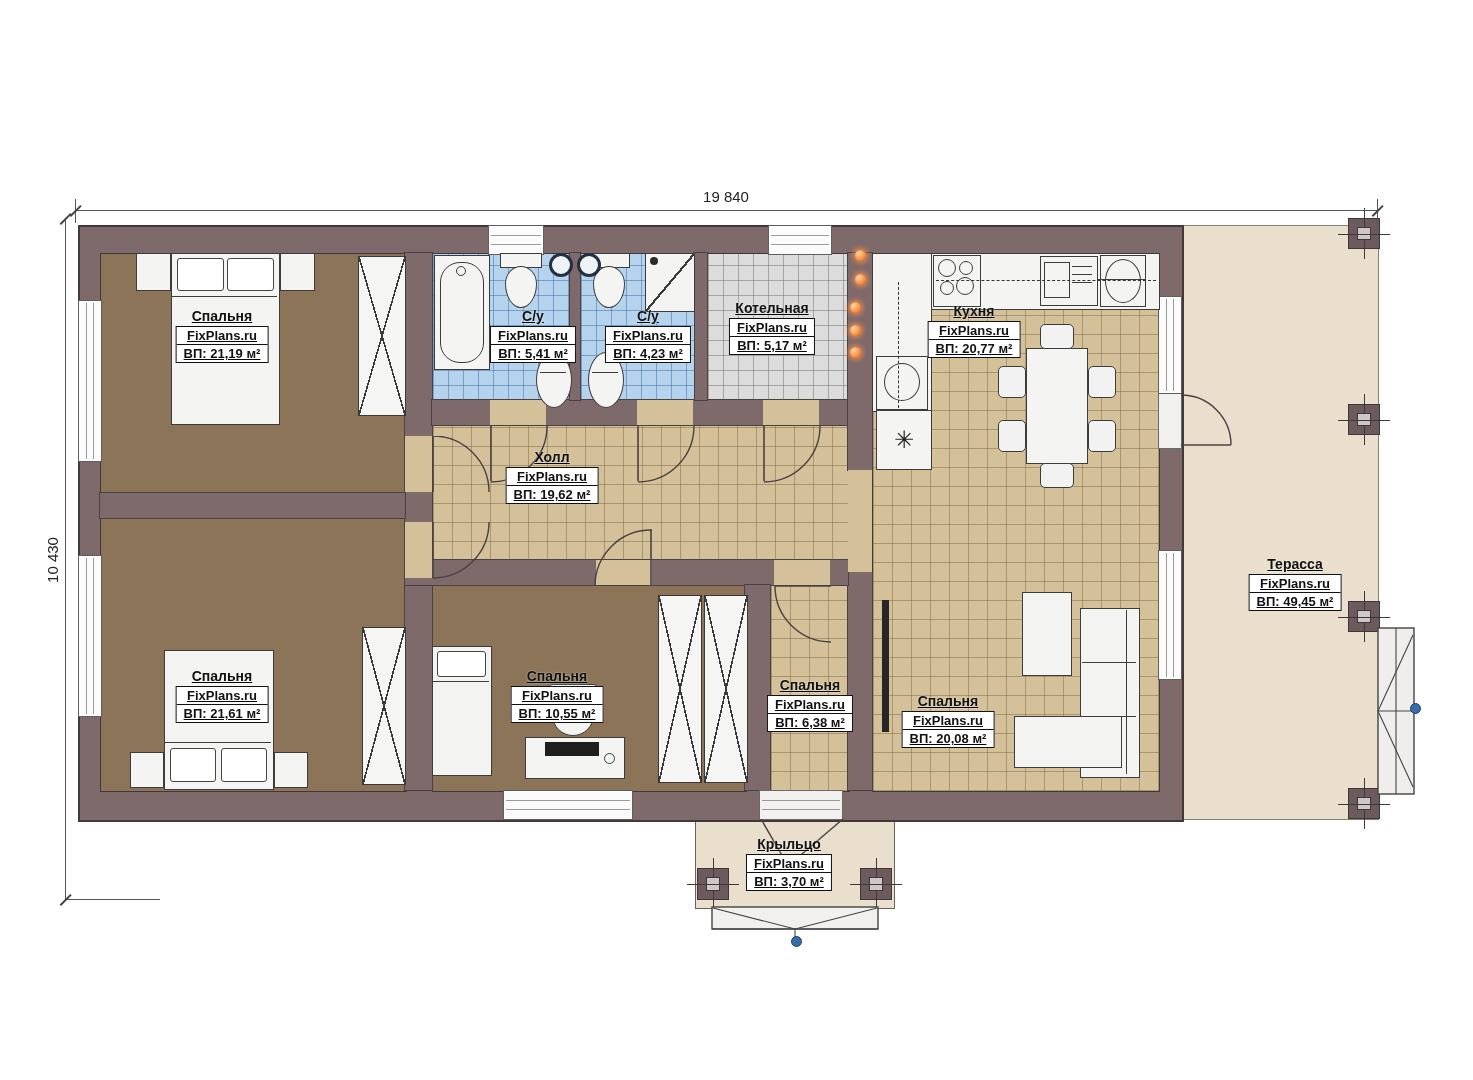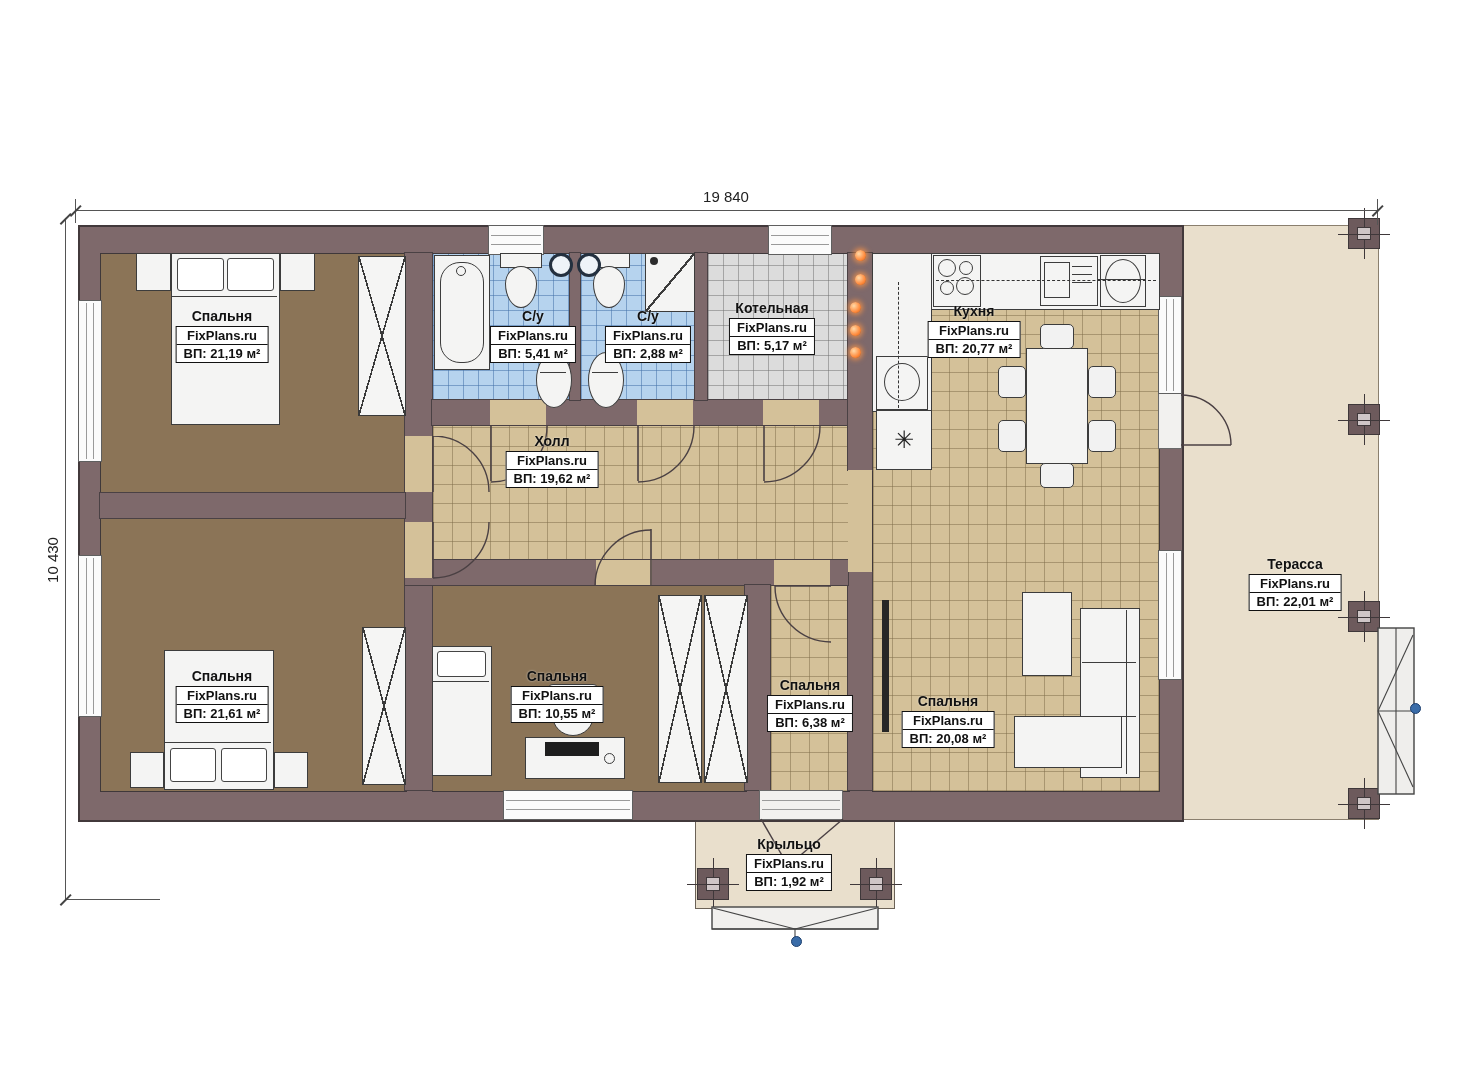"Спальня" .rlabel { text-decoration: none -> underline }
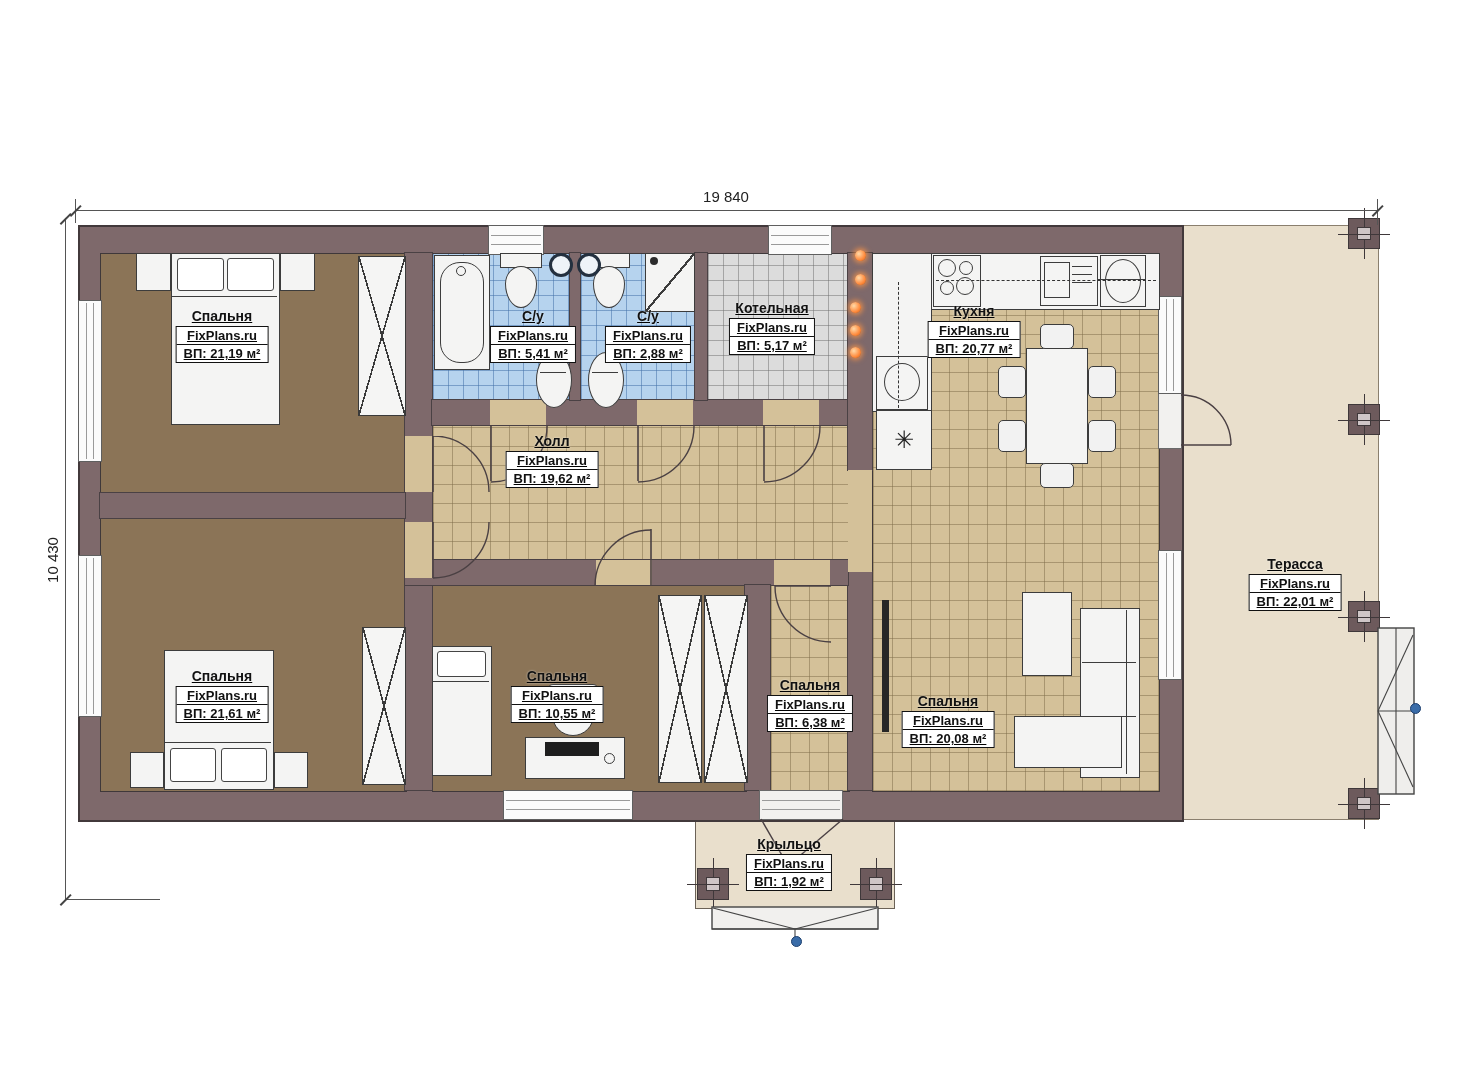"ВП: 2,88 м²" div.row { text: 2,88 -> 4,23 }
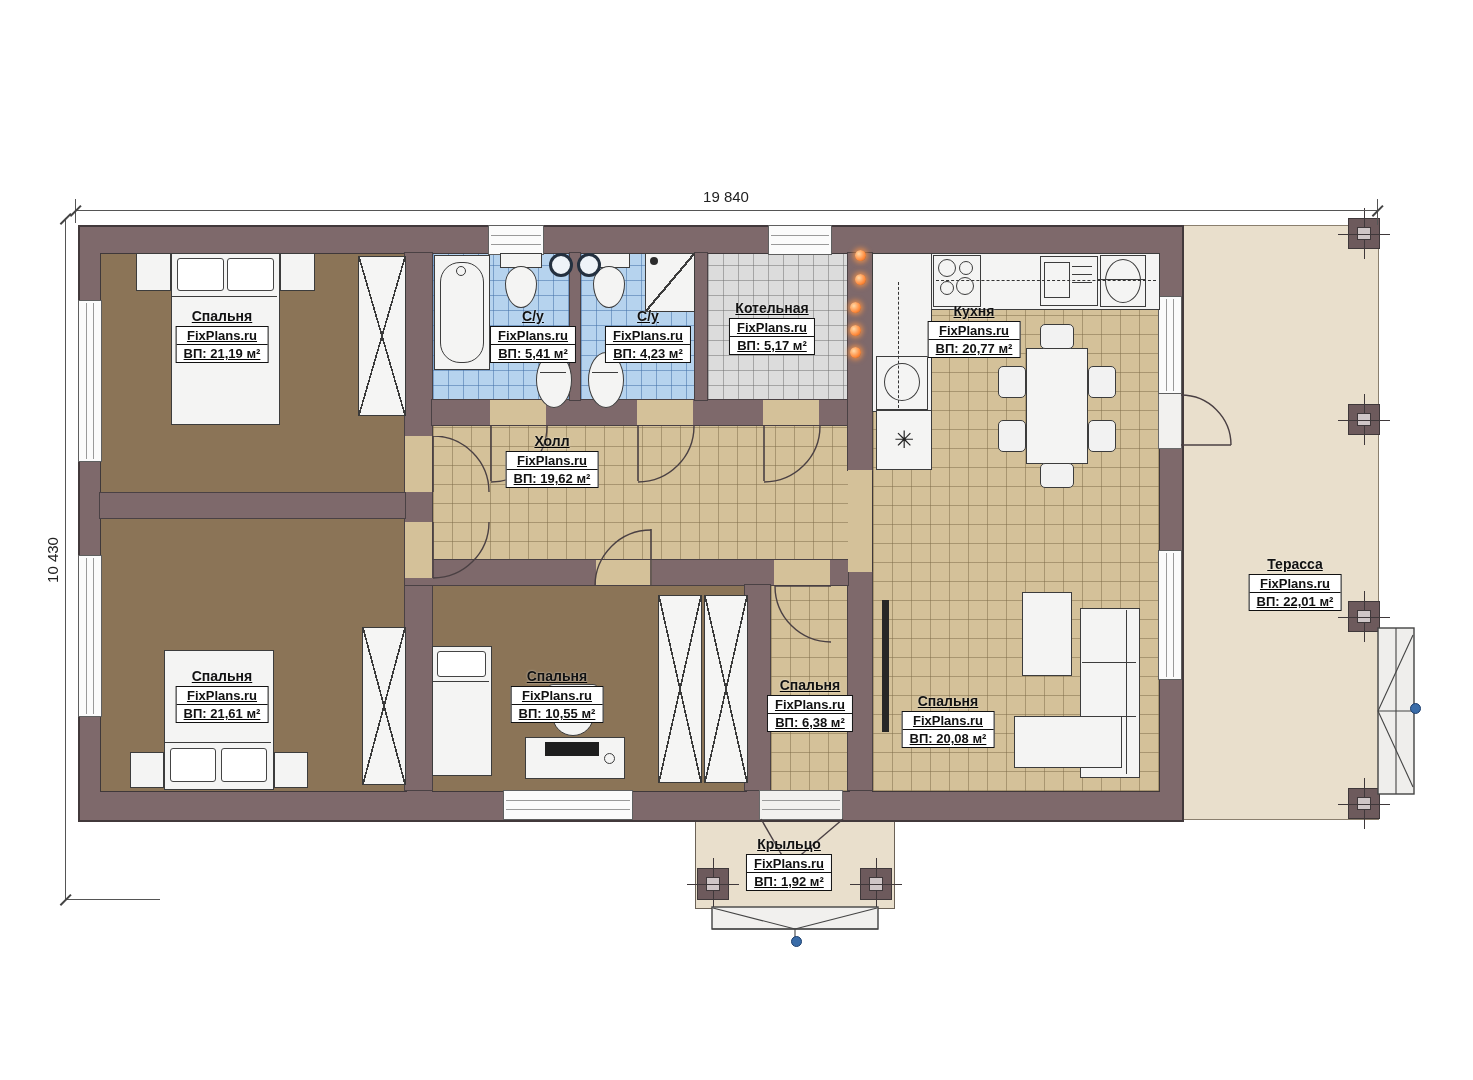"Холл" div.rlabel { top: 433px -> 449px }
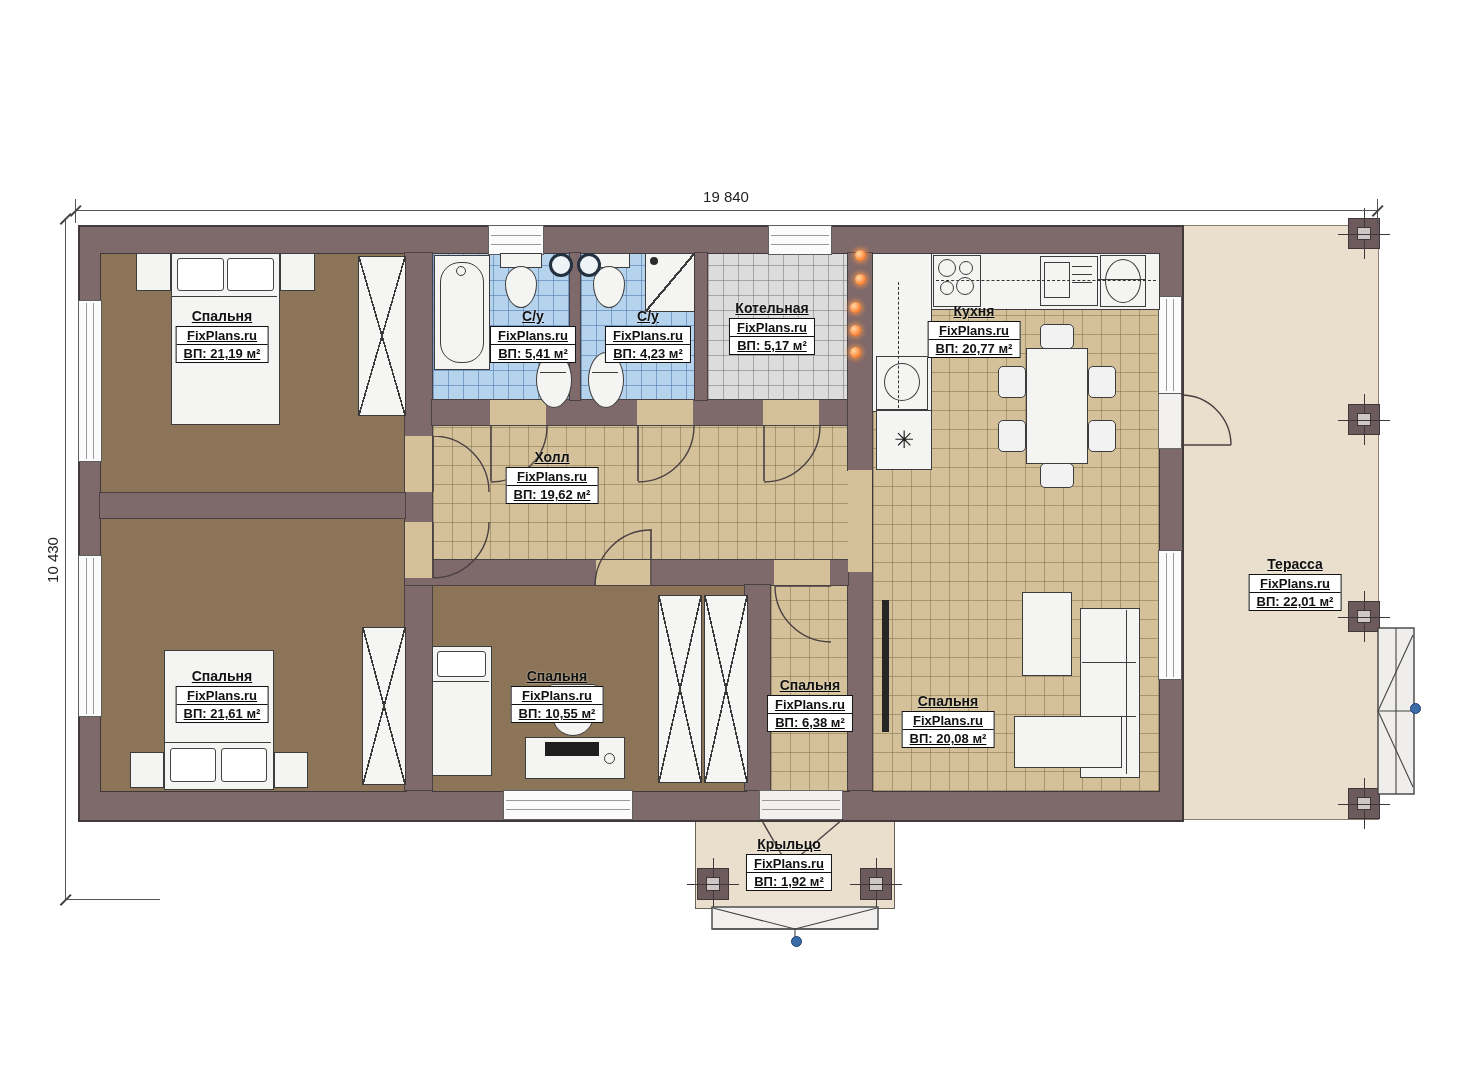"ВП: 22,01 м²" div.row { text: 22,01 -> 49,45 }
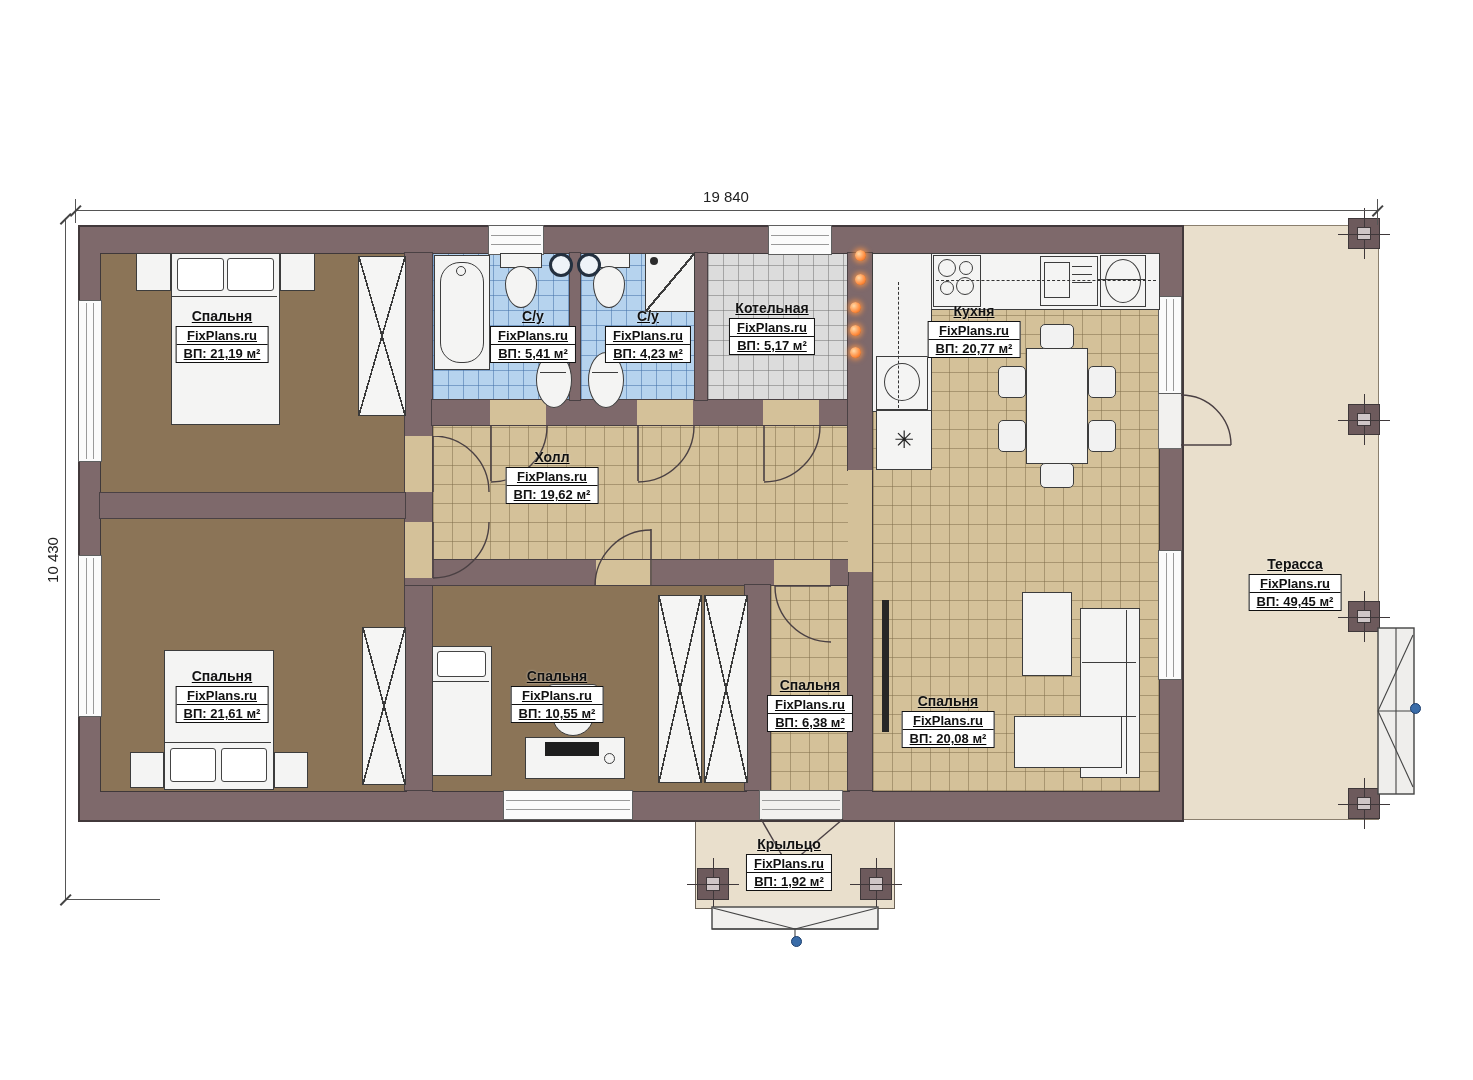"ВП: 1,92 м²" div.row { text: 1,92 -> 3,70 }
